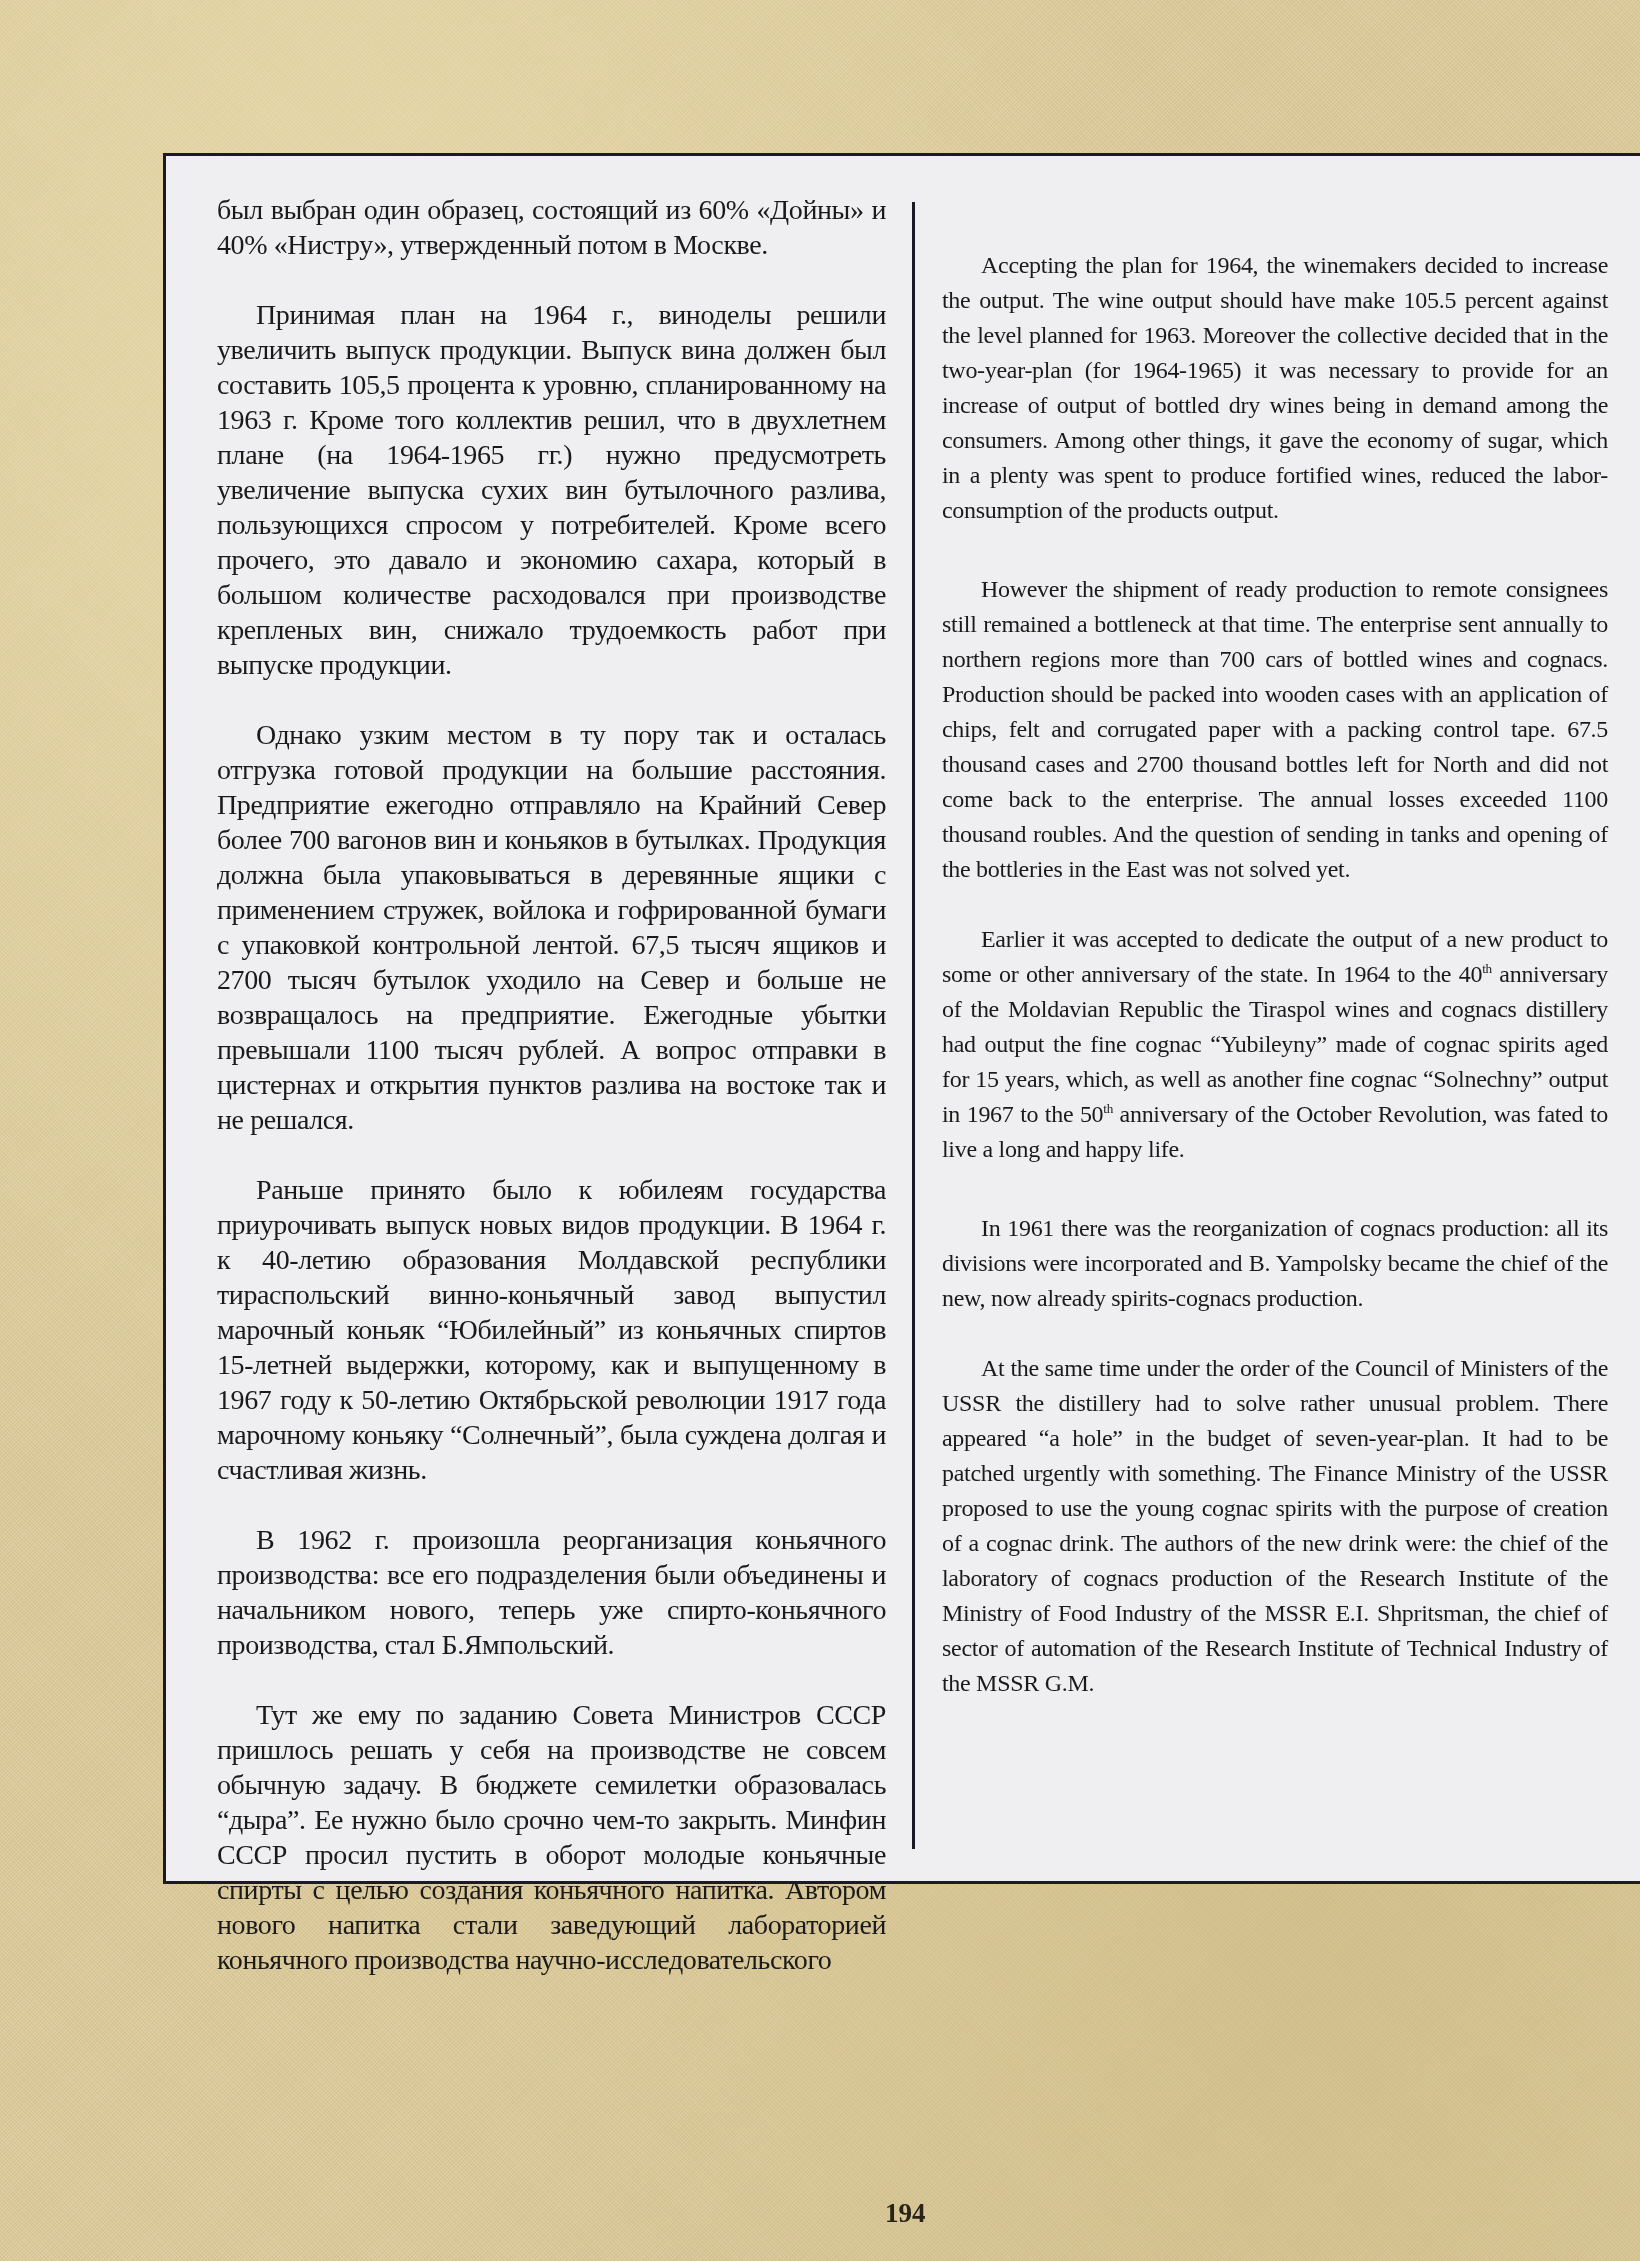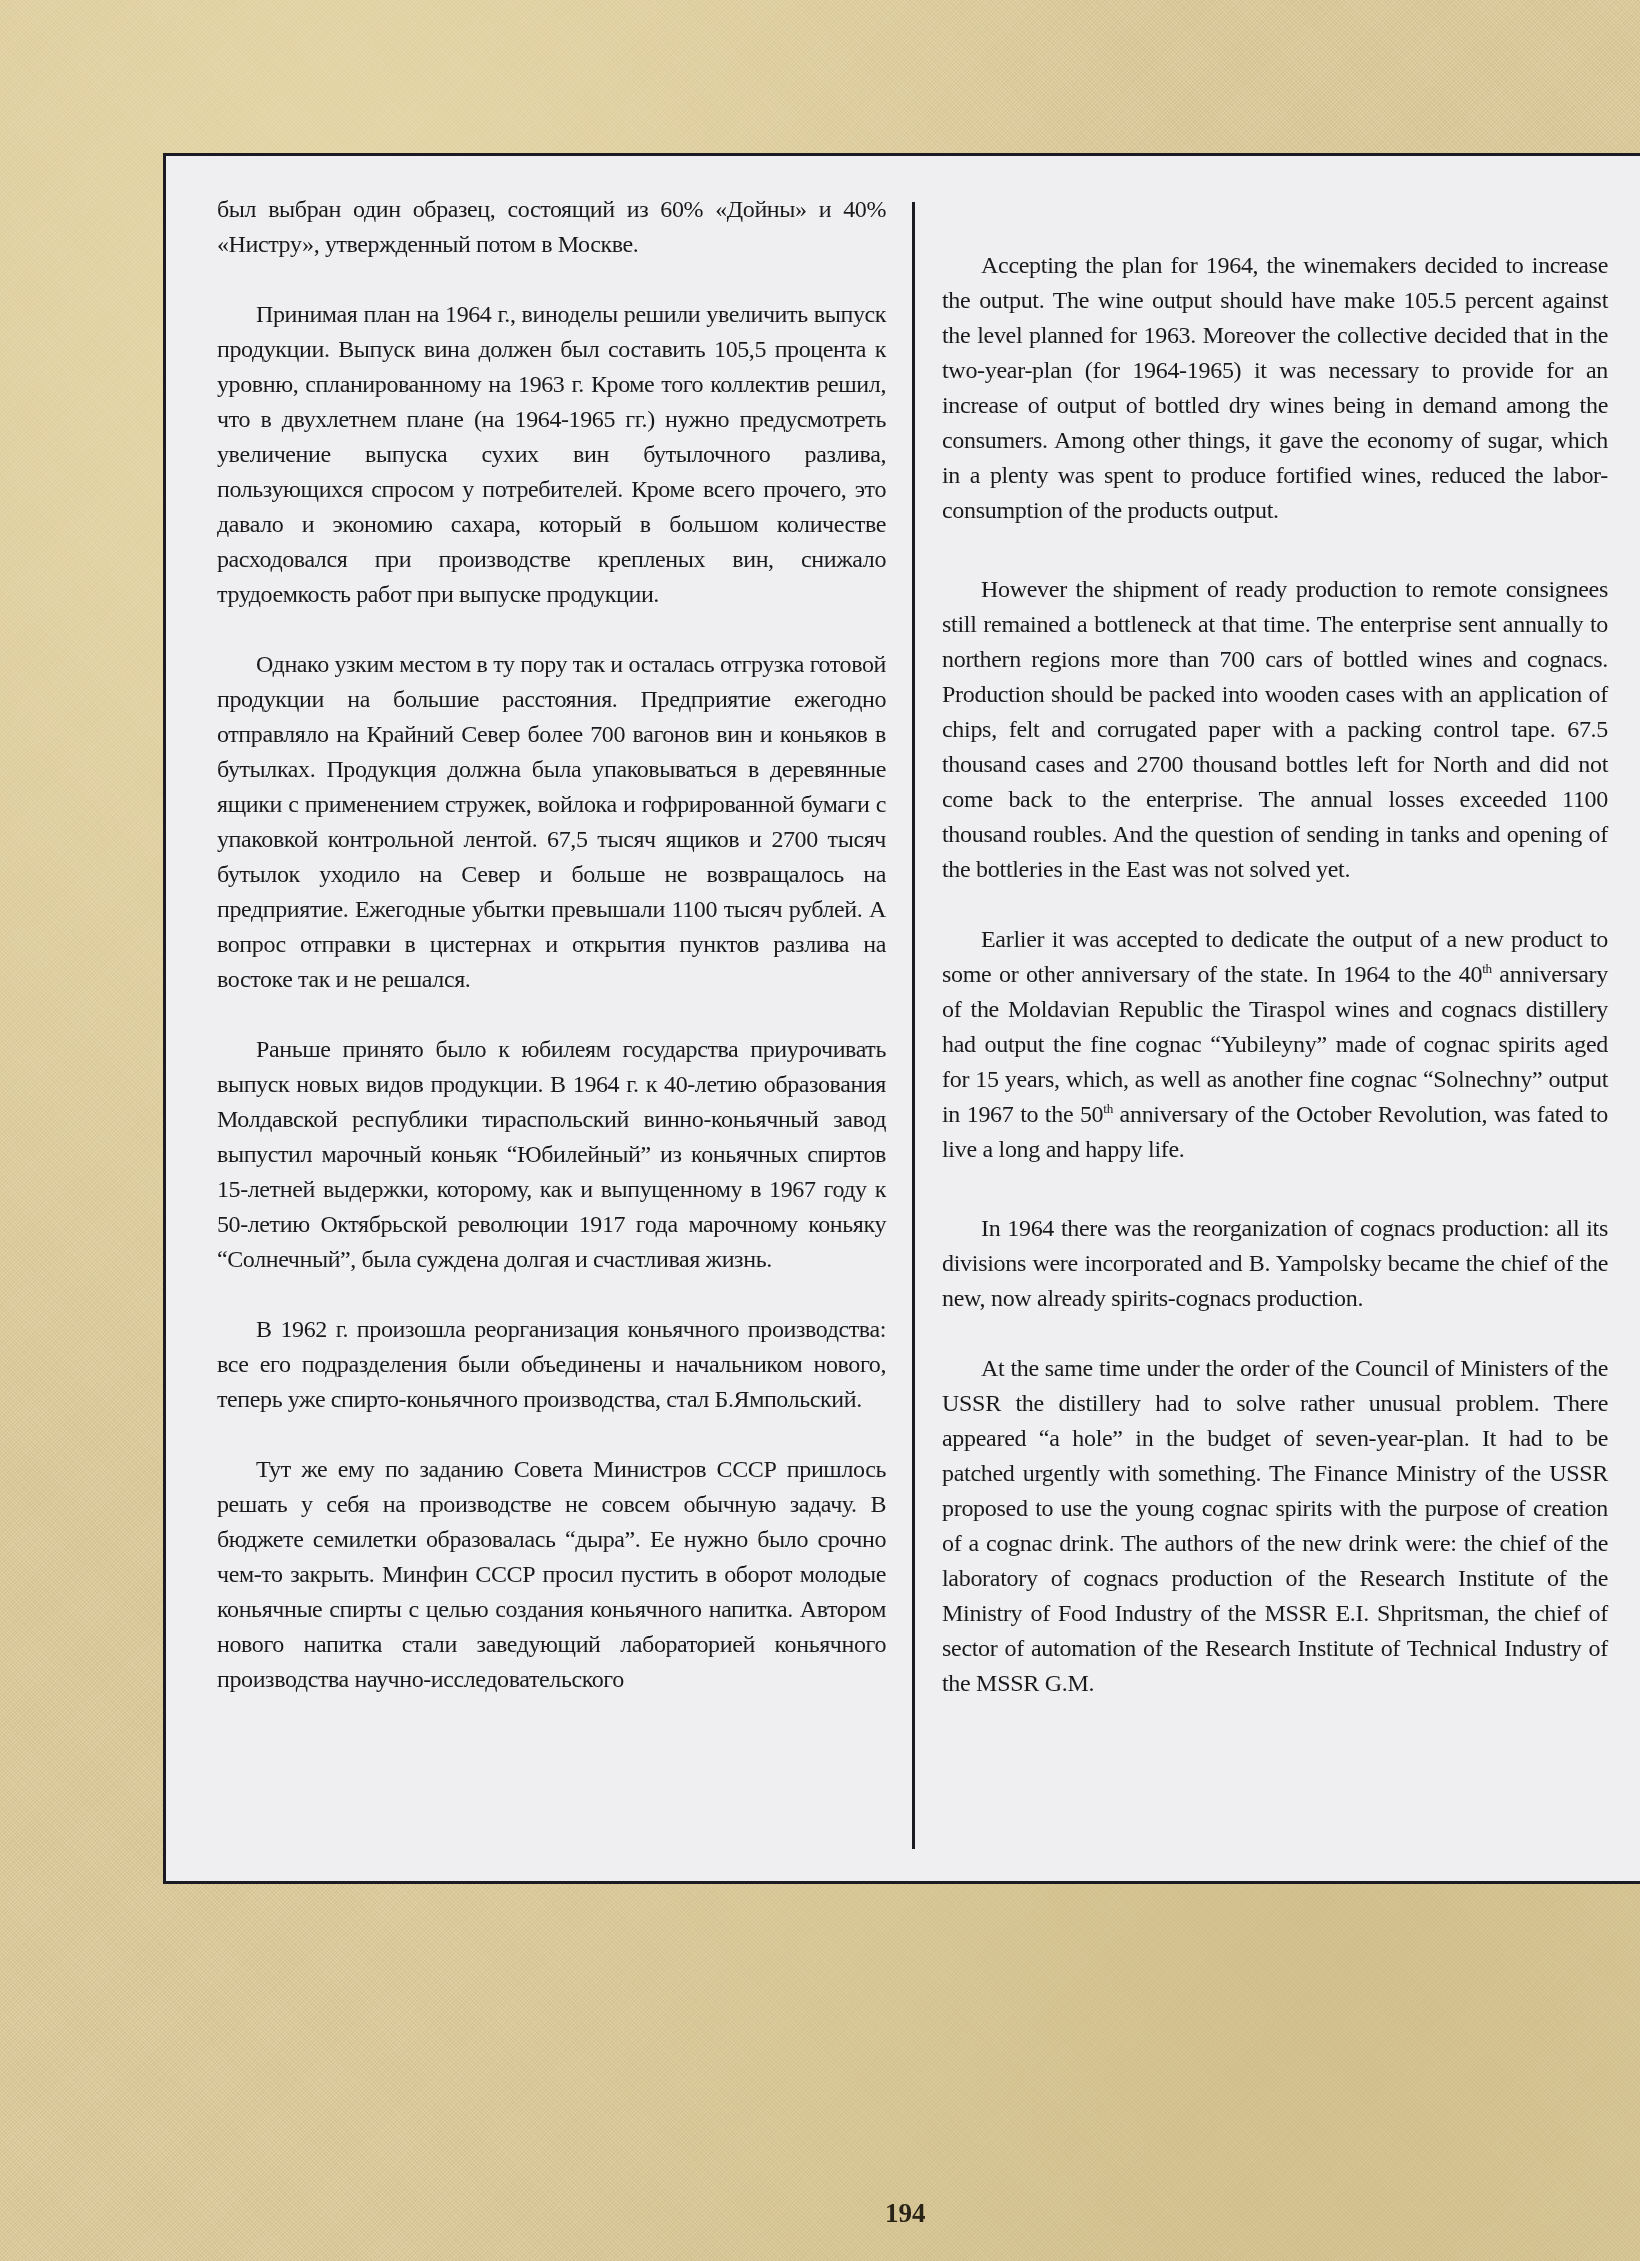"был выбран один образец, состоящий" .col-left { font-size: 24px -> 28px }
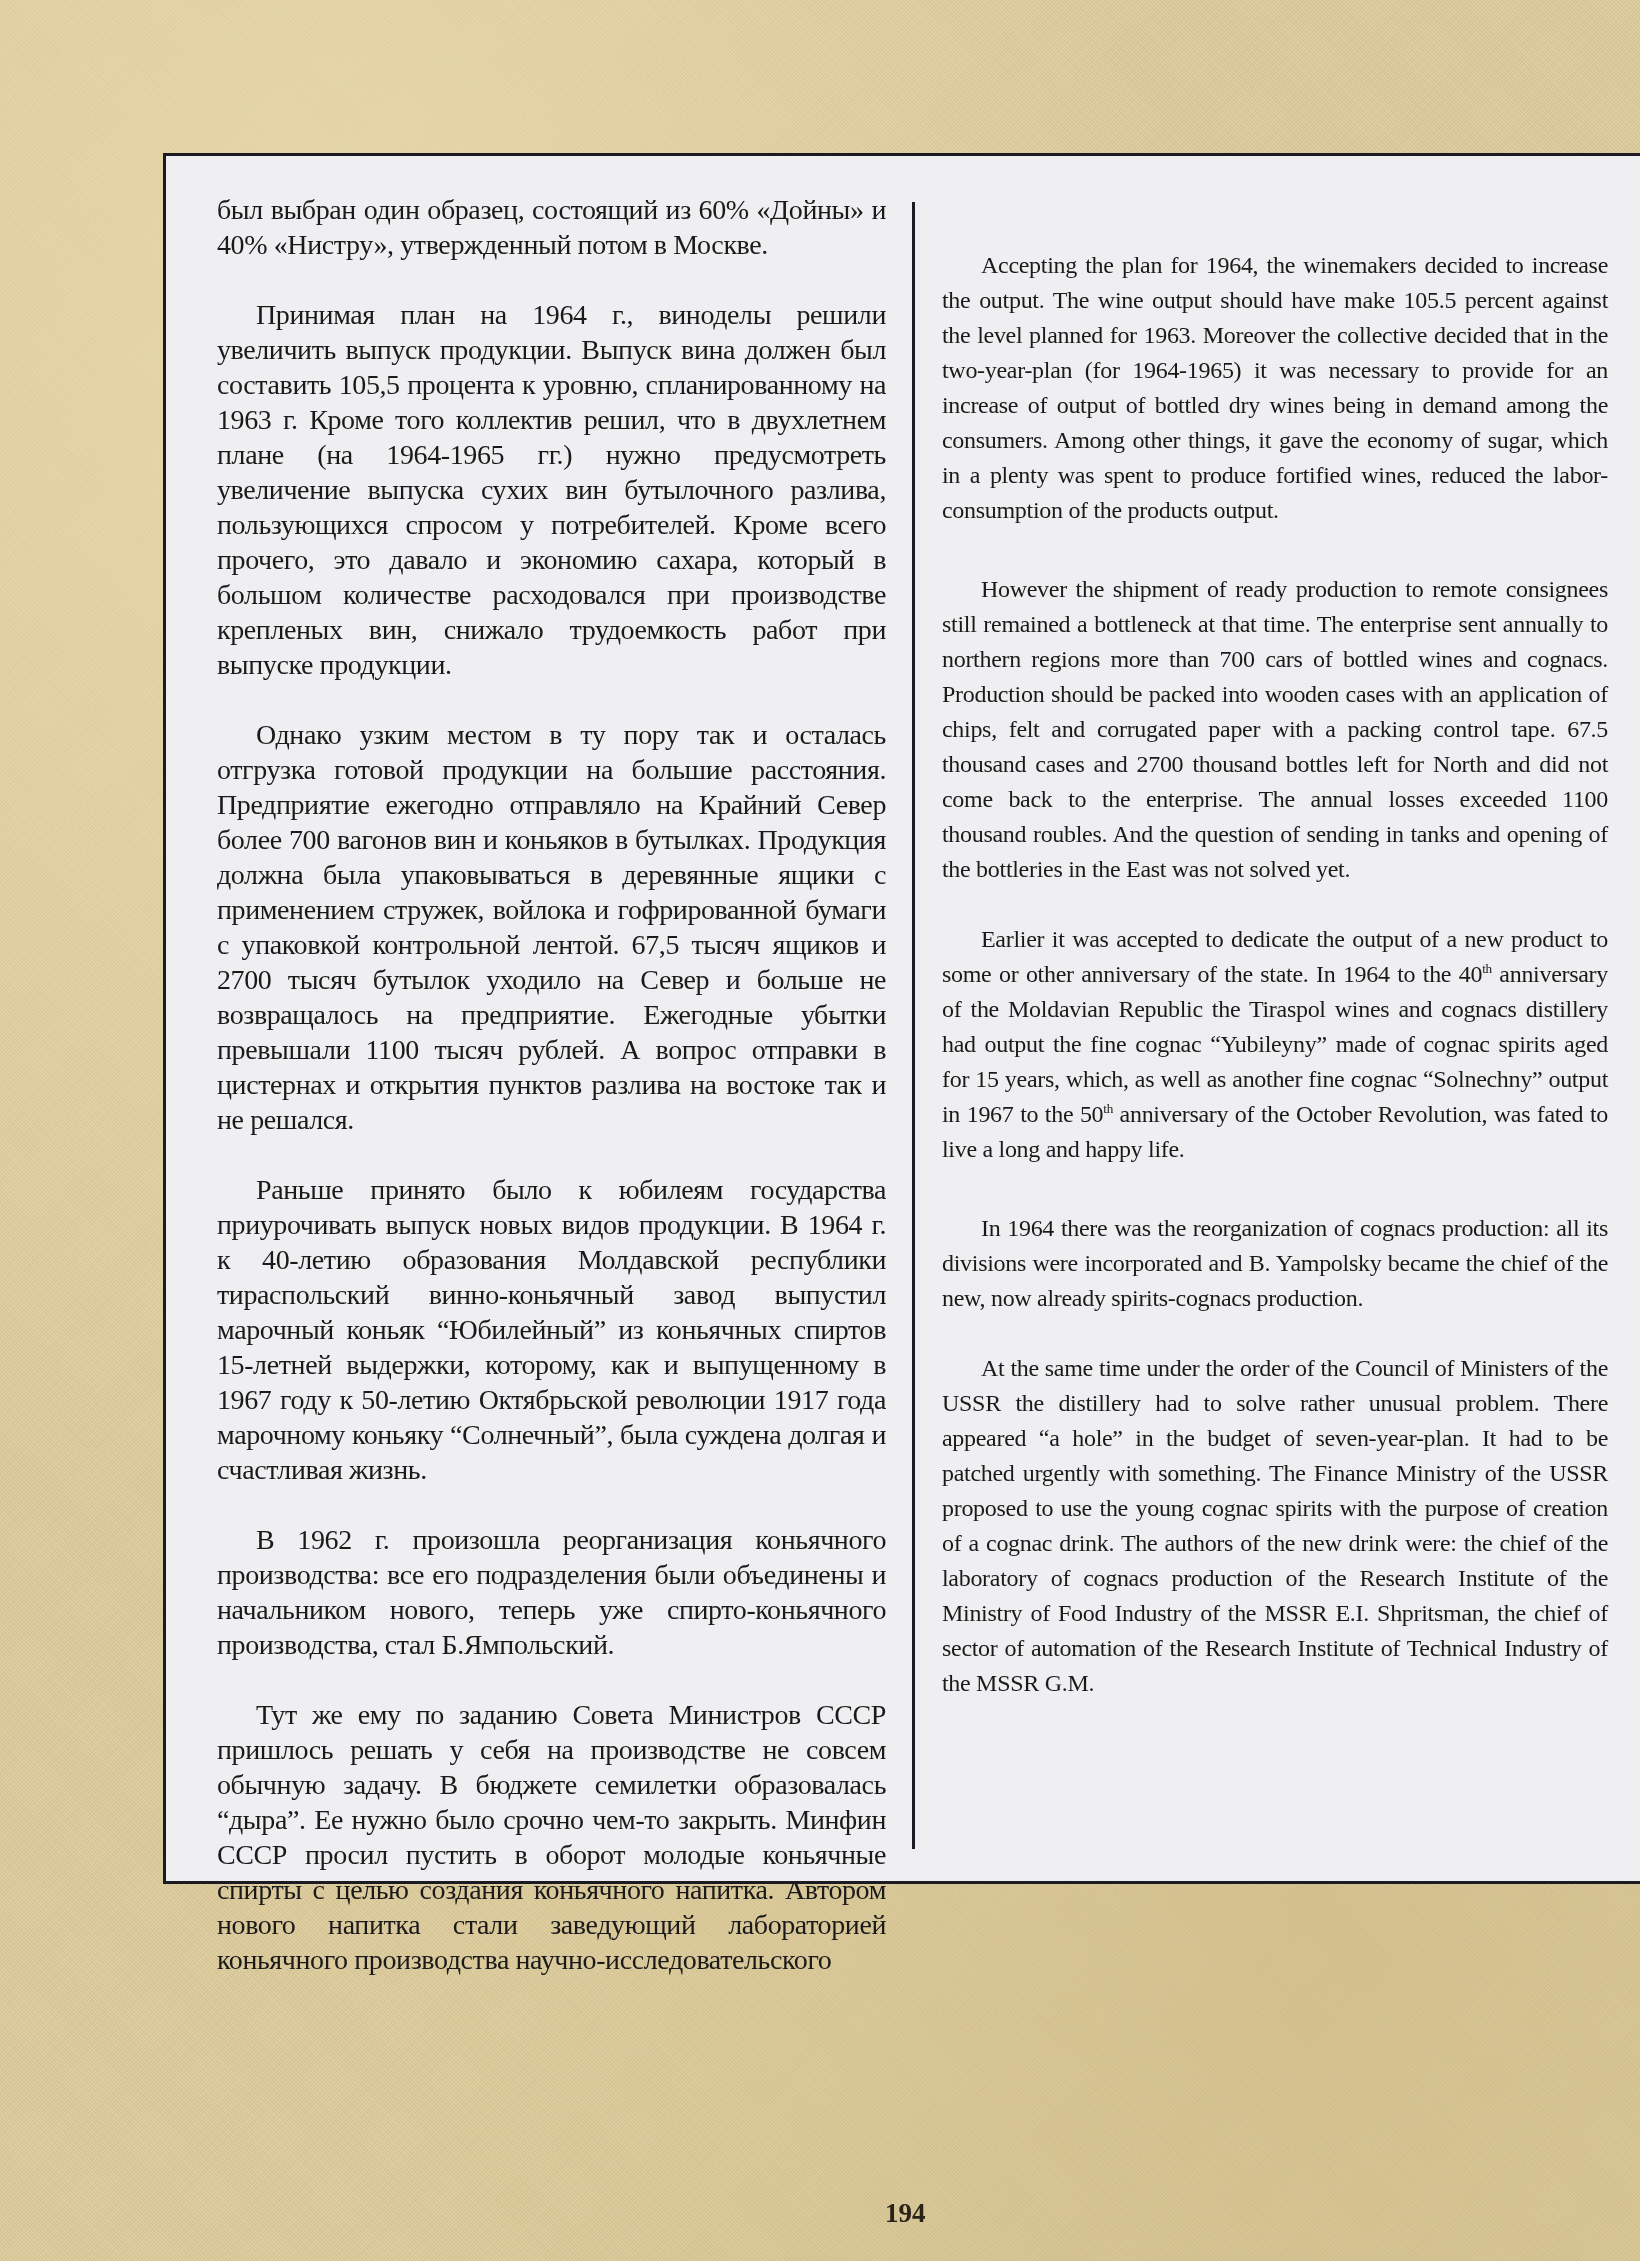"In 1964 there was the" p { text: 1964 -> 1961 }
